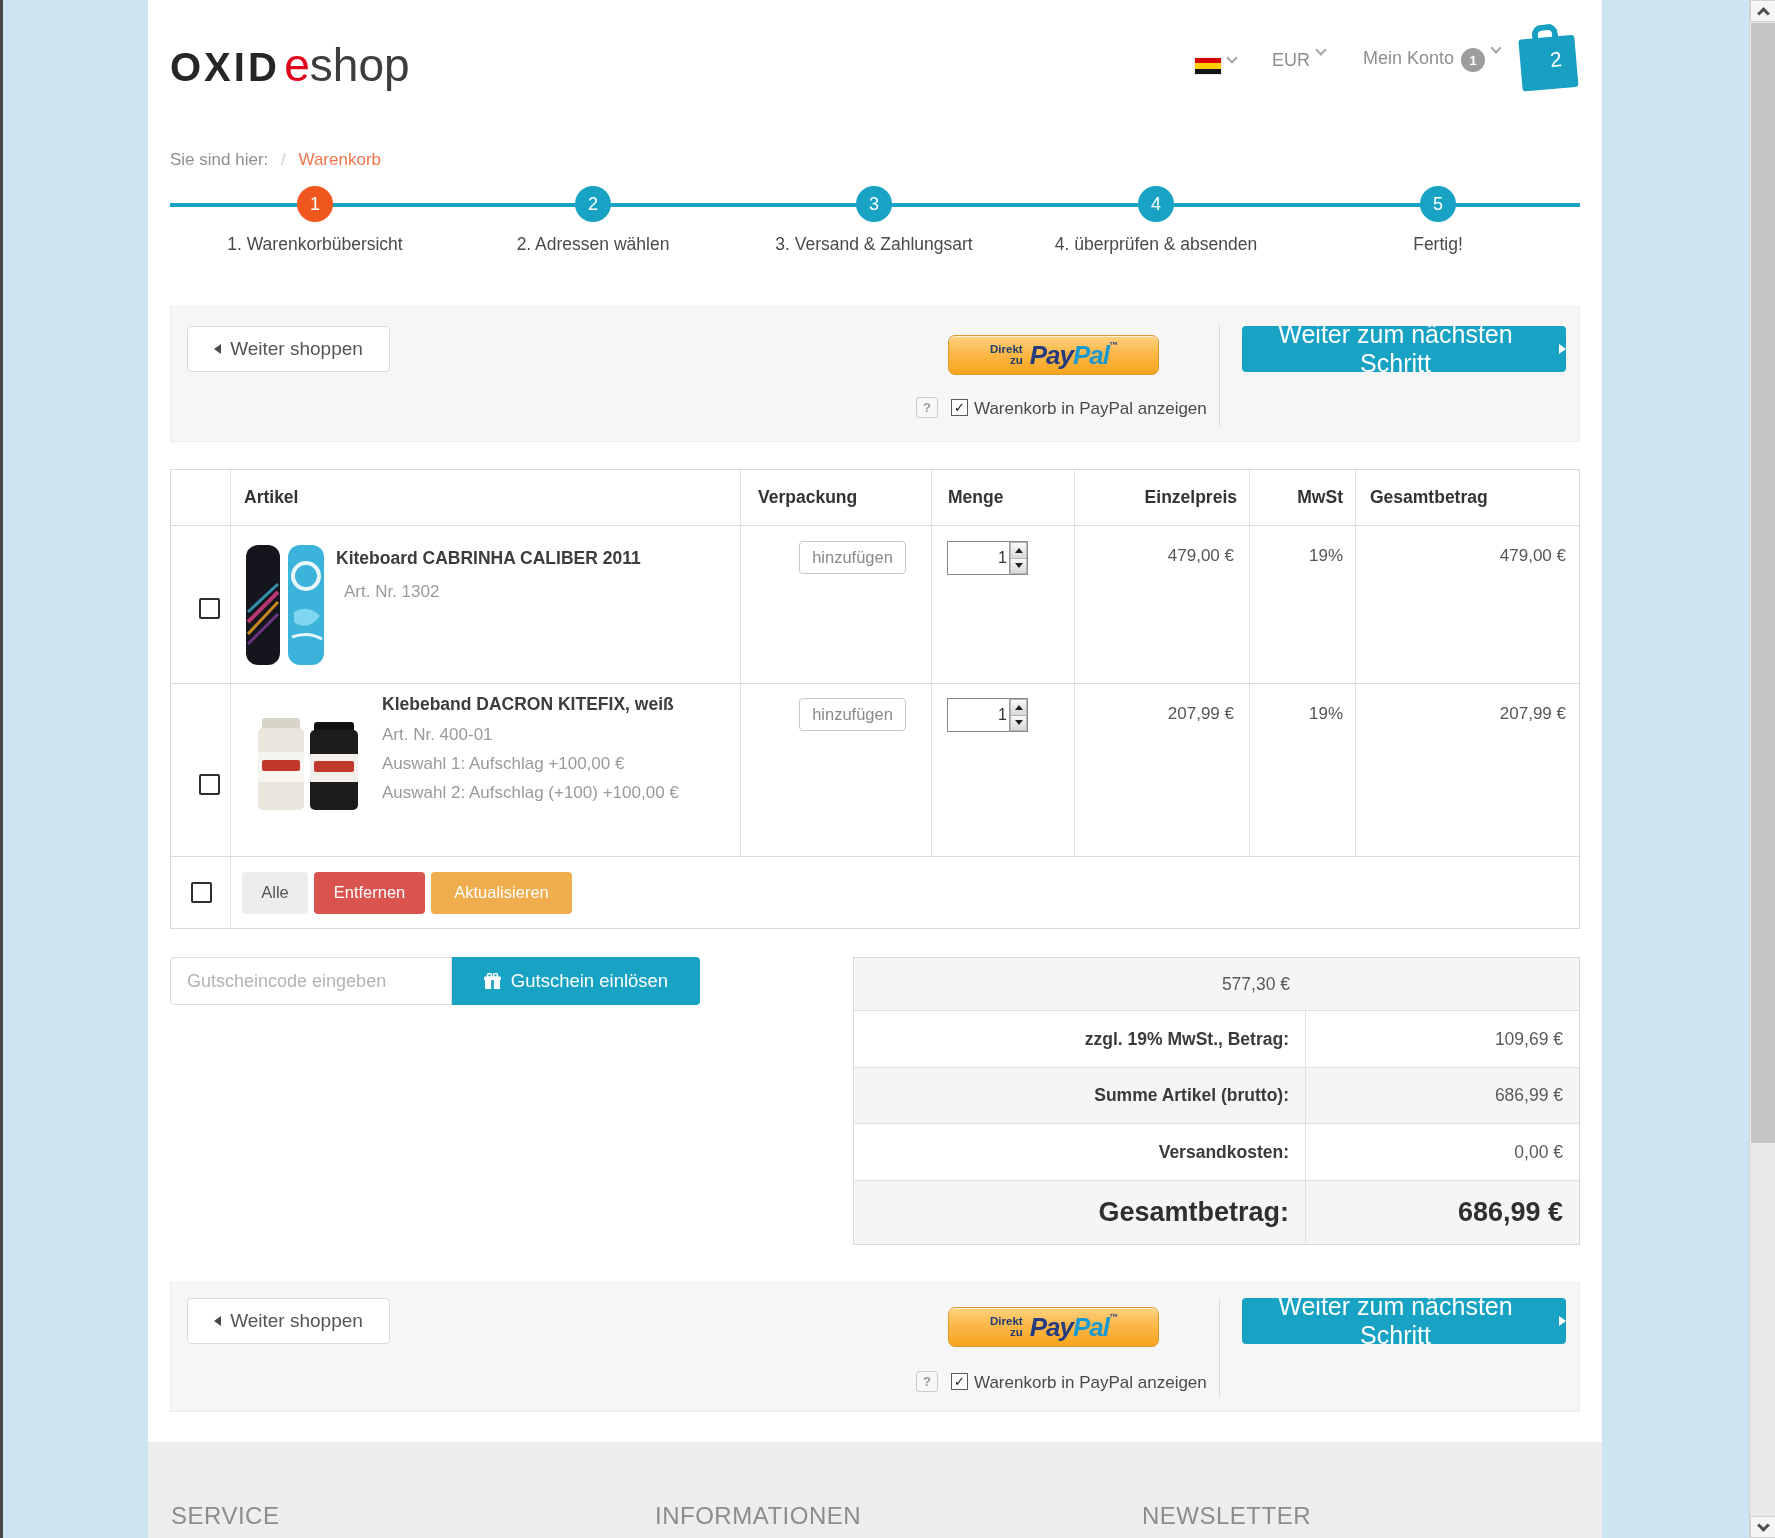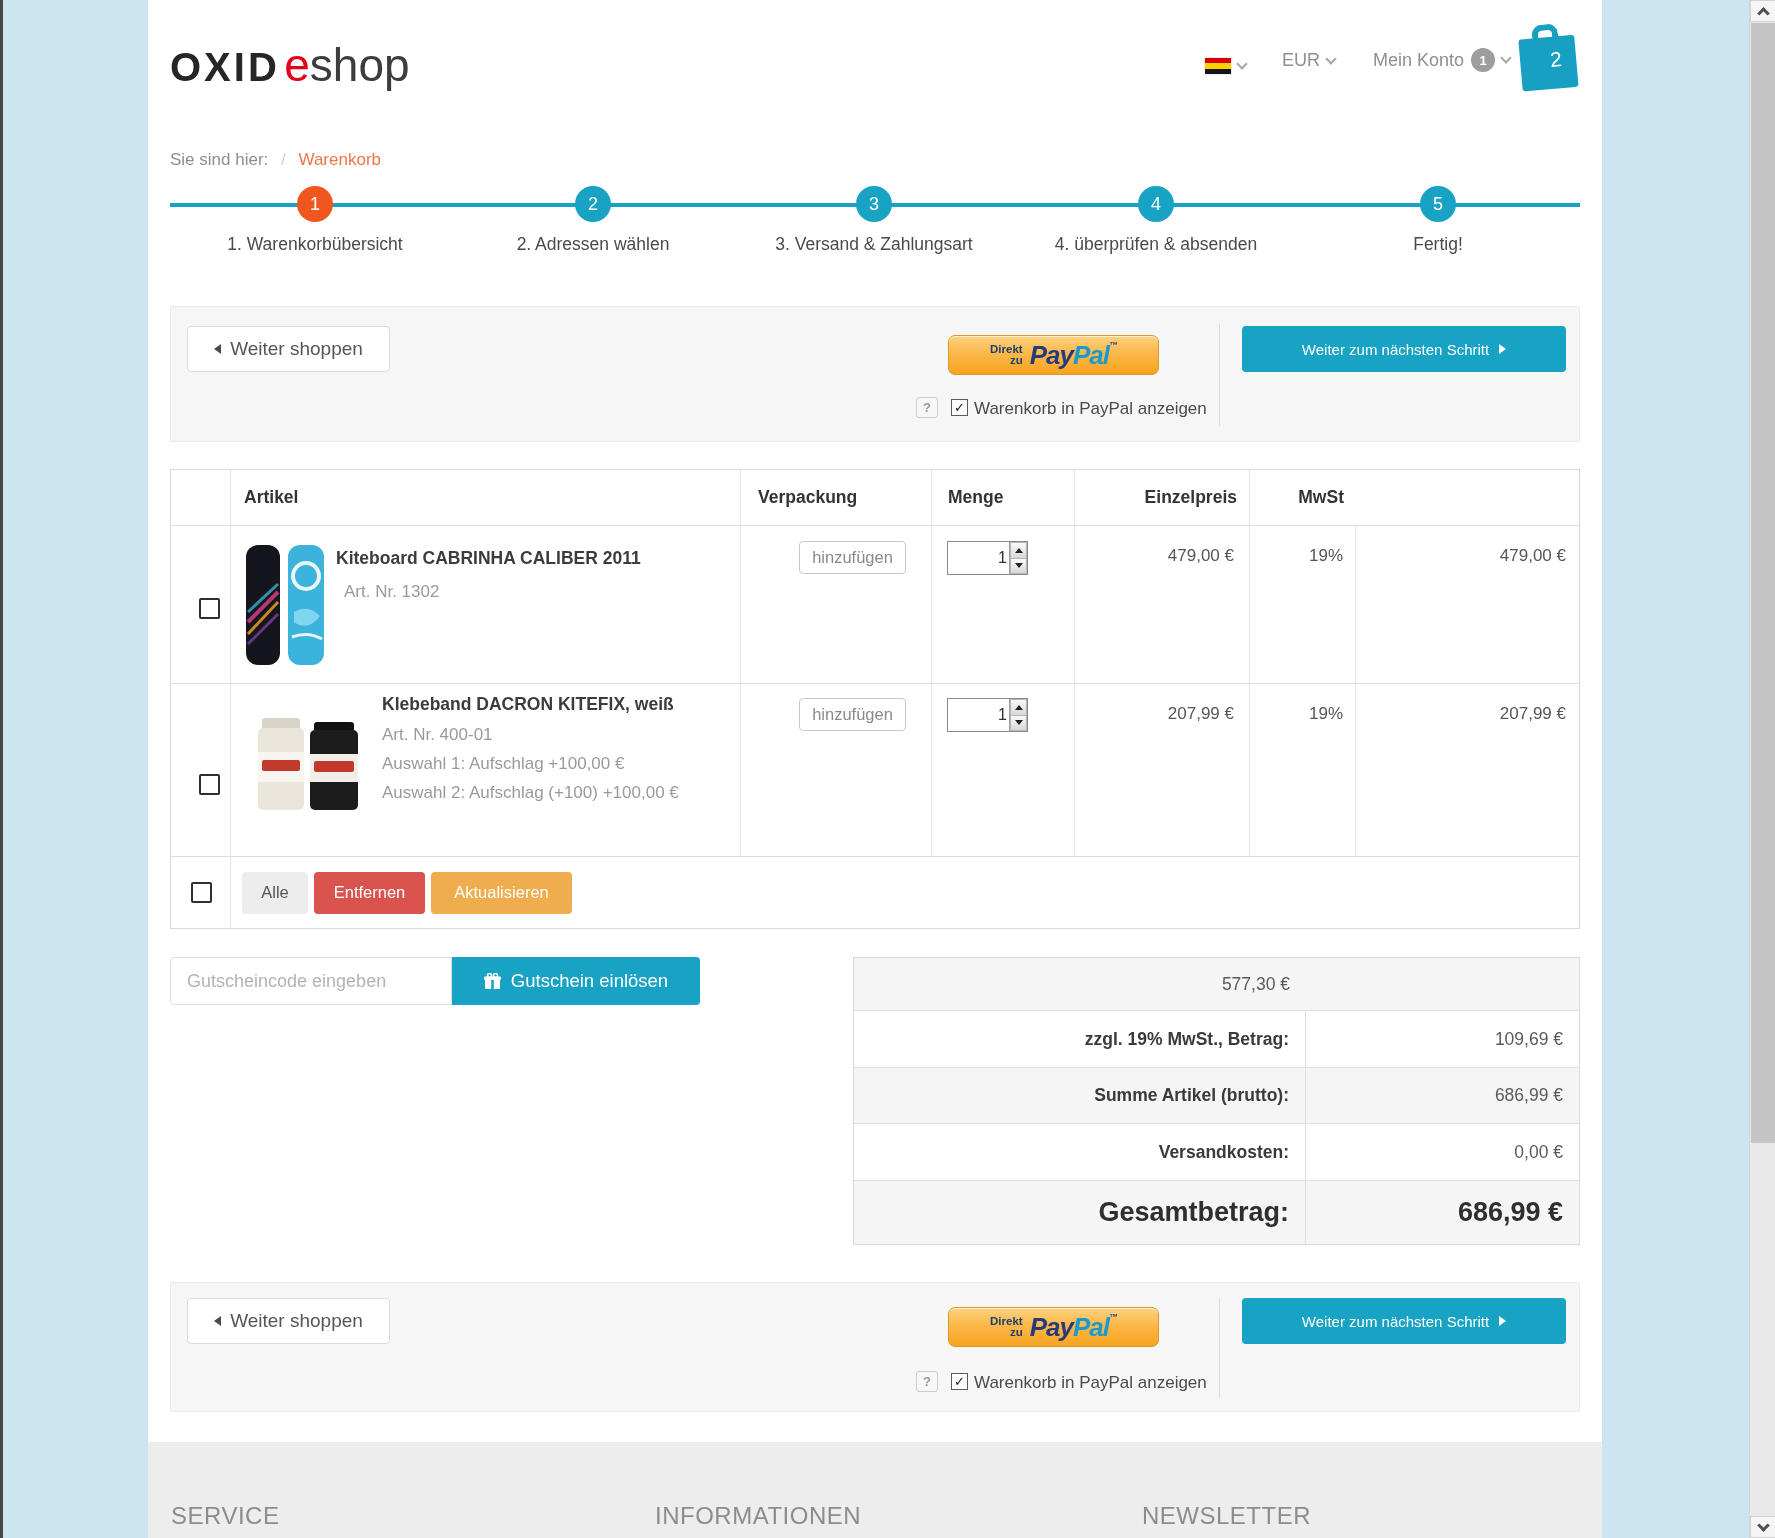"EUR" .hdr-item { align-items: center -> none; margin-left: 10px -> none }
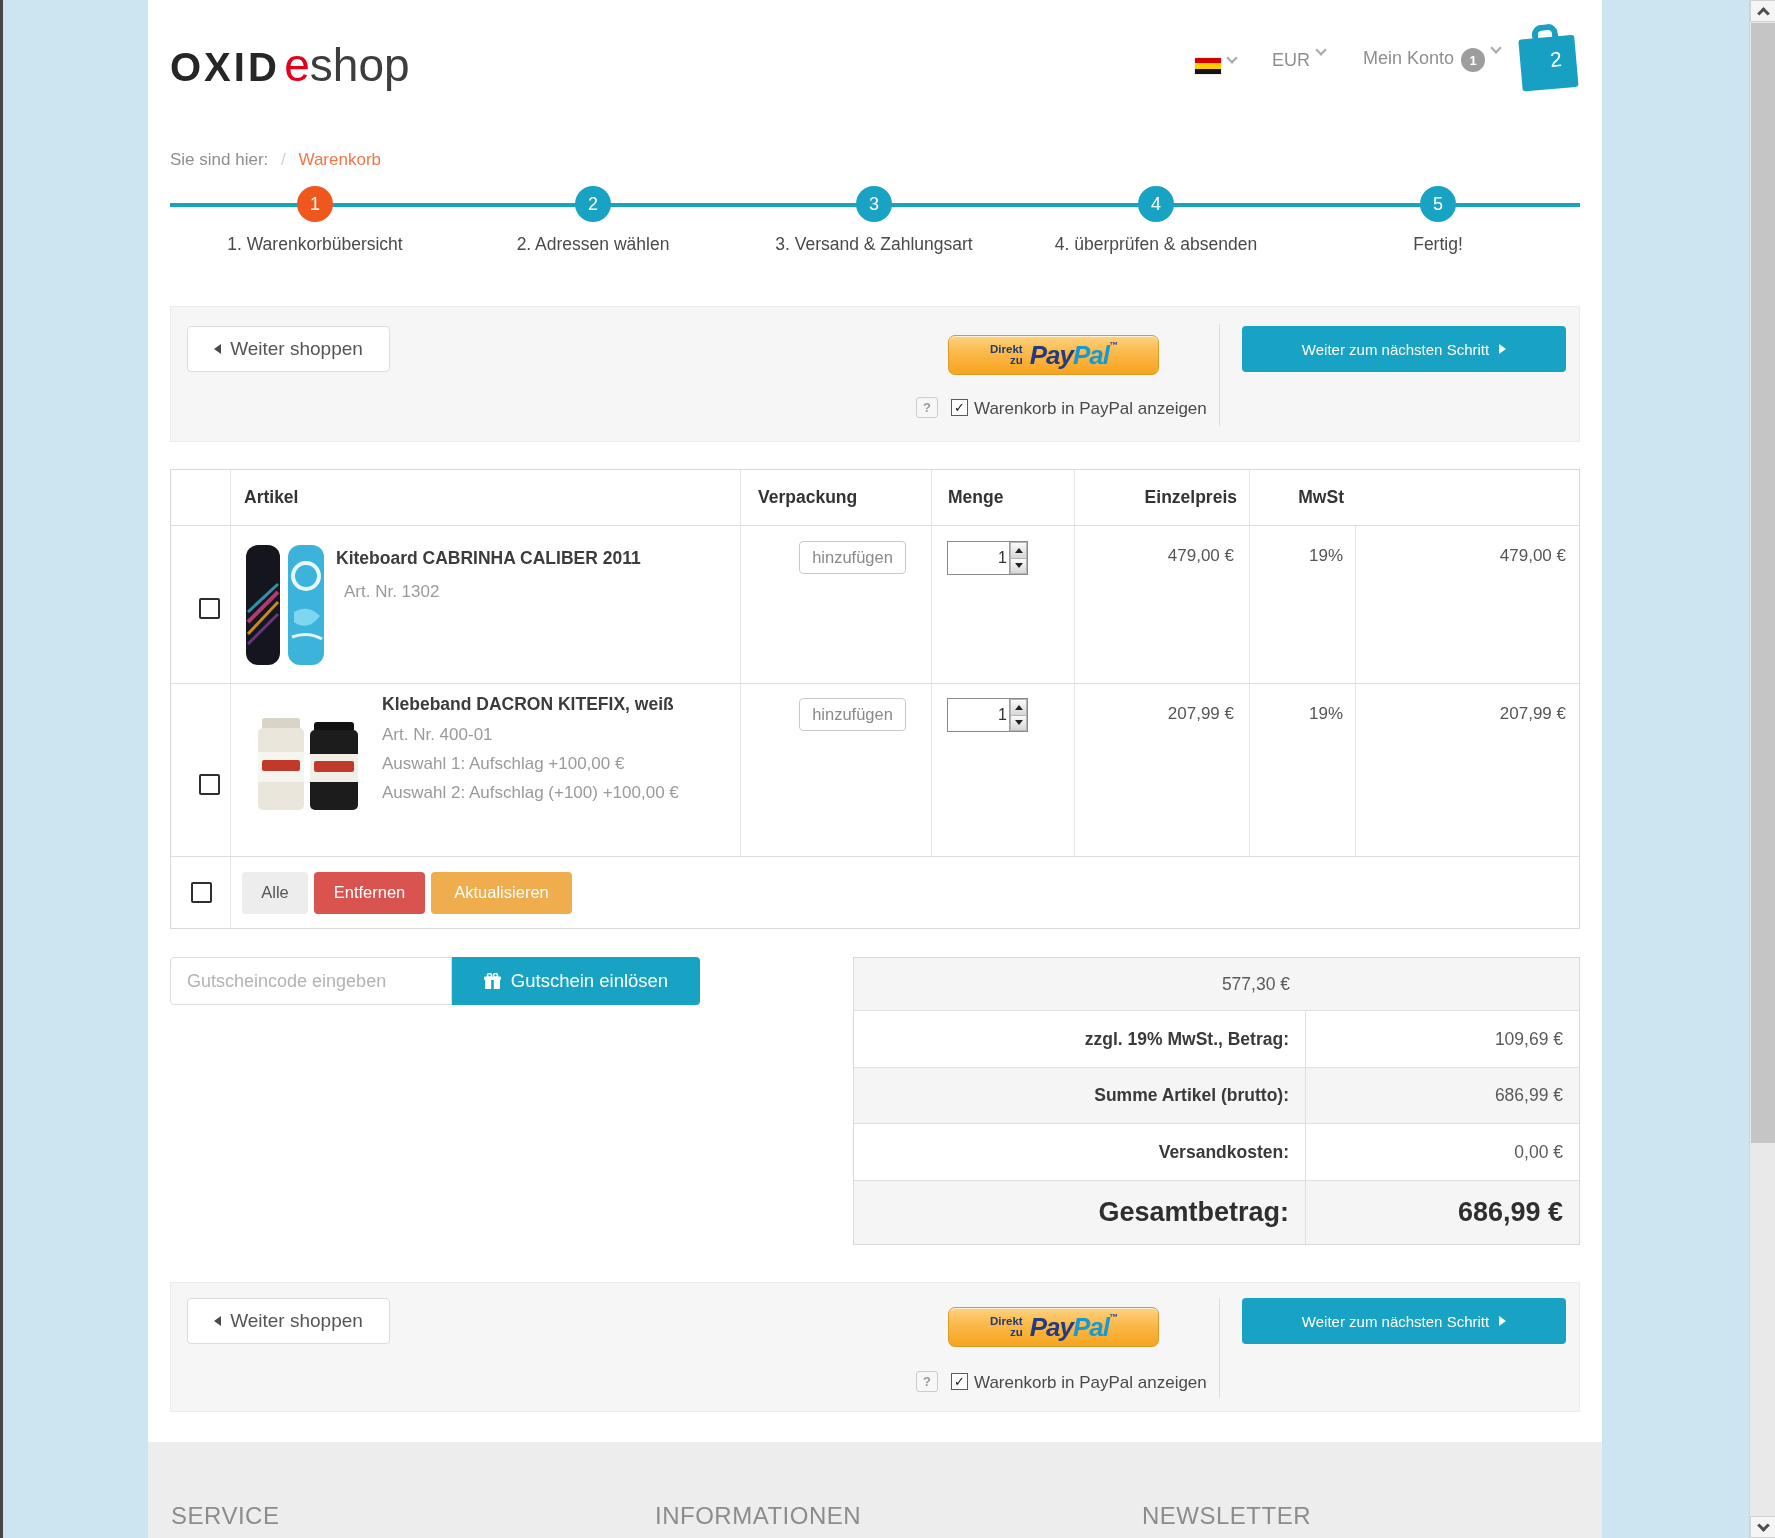"Weiter zum nächsten Schritt" .btn-next { font-size: 15px -> 25px }
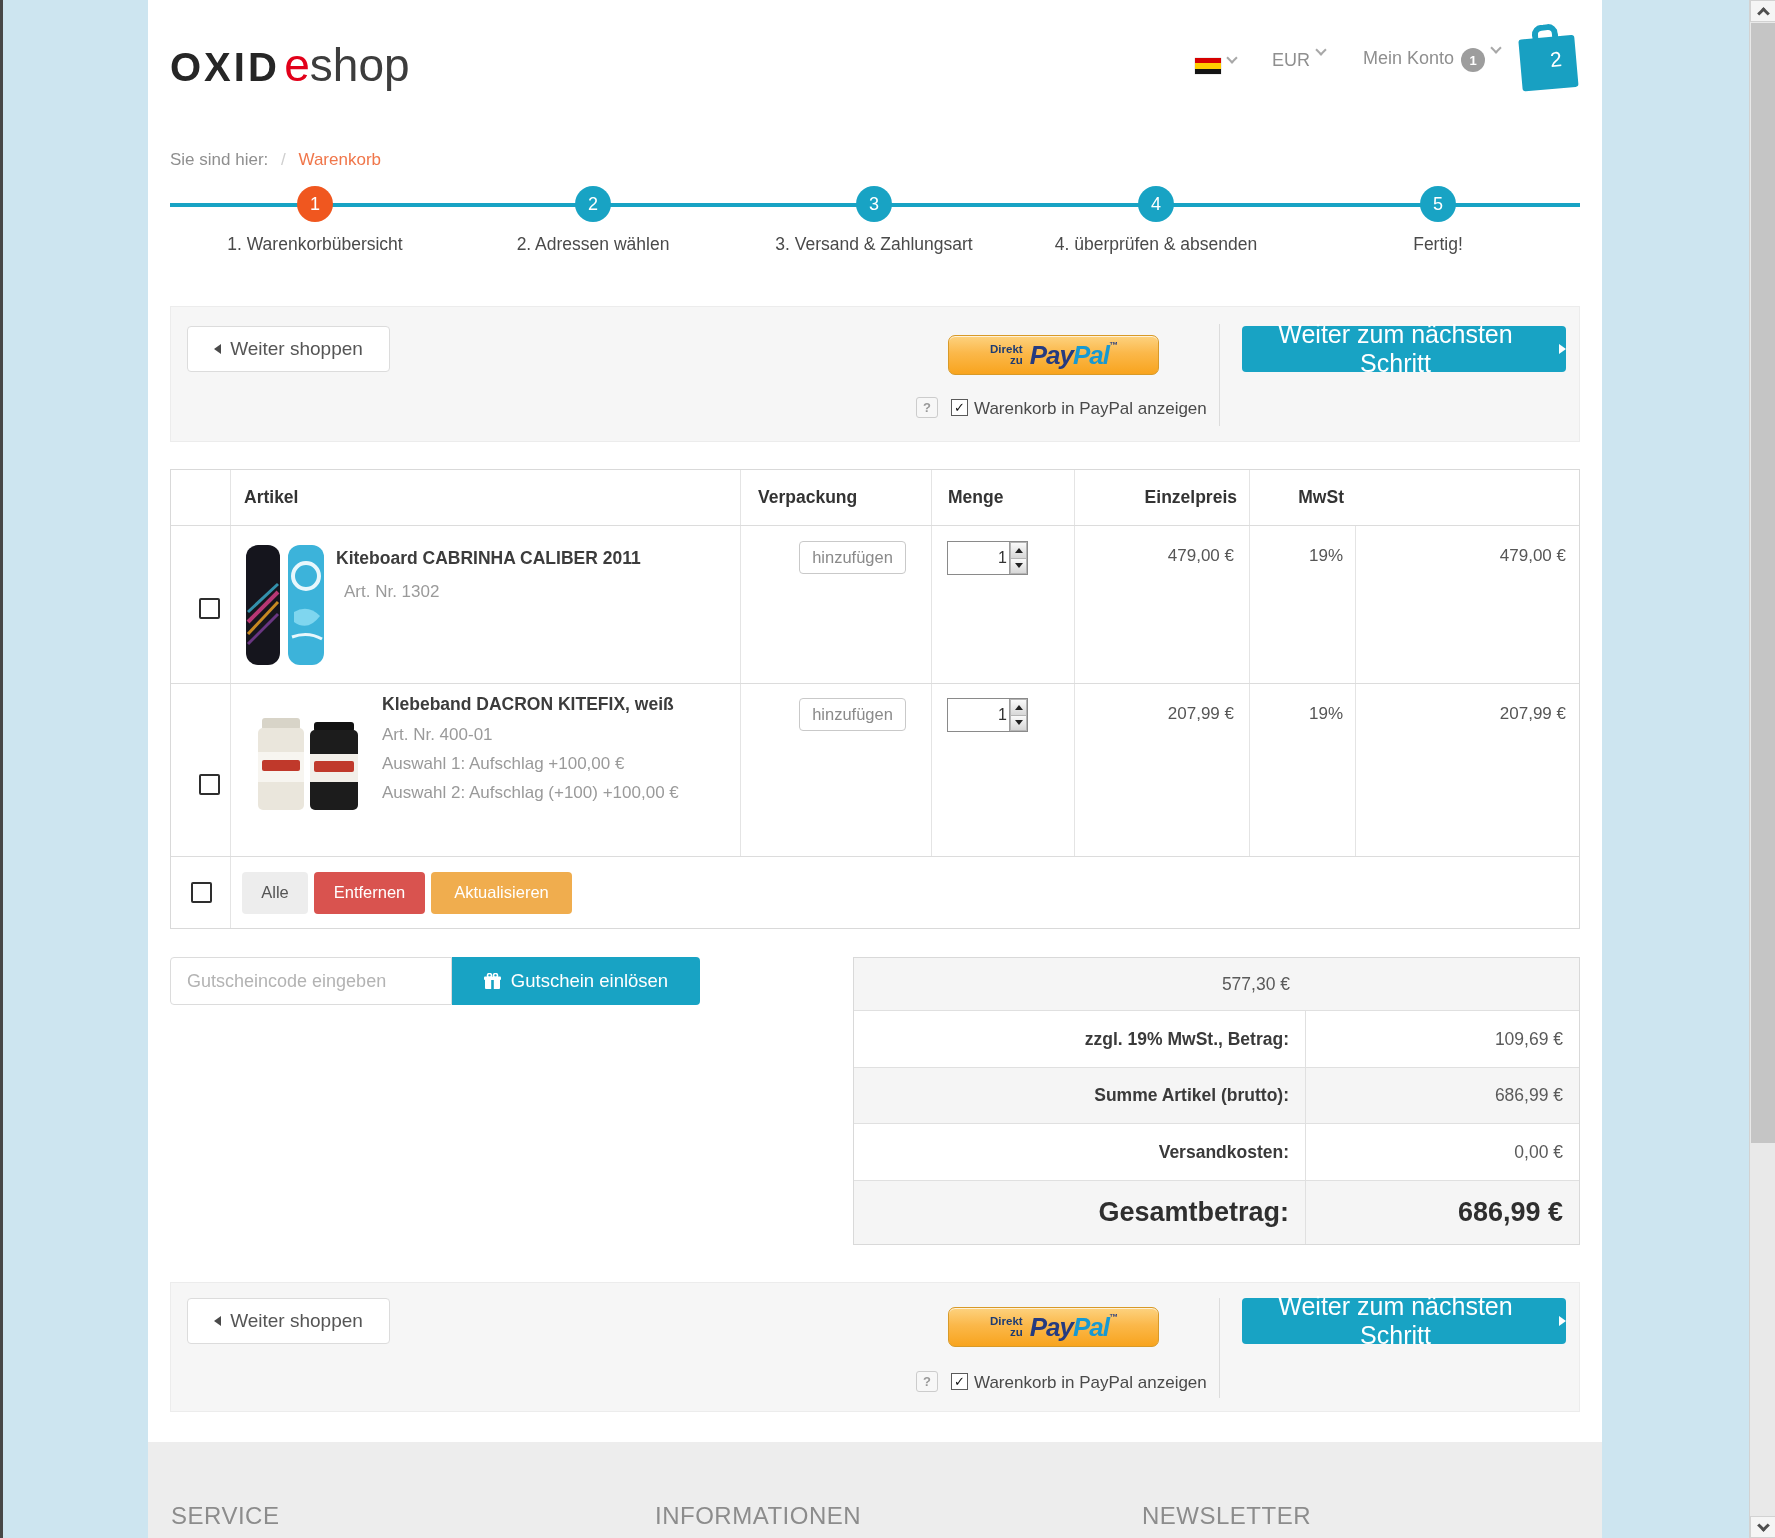"Gesamtbetrag" div.pcell { html: none -> <div>Gesamtbetrag</div> }
